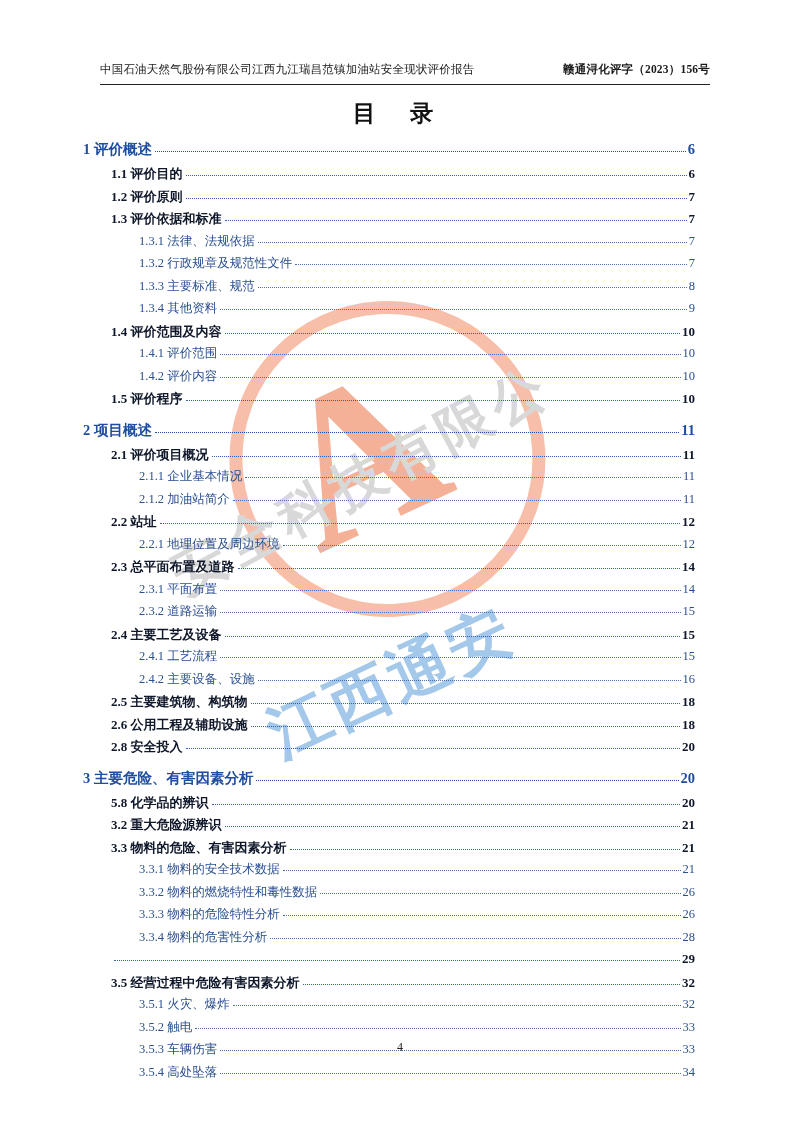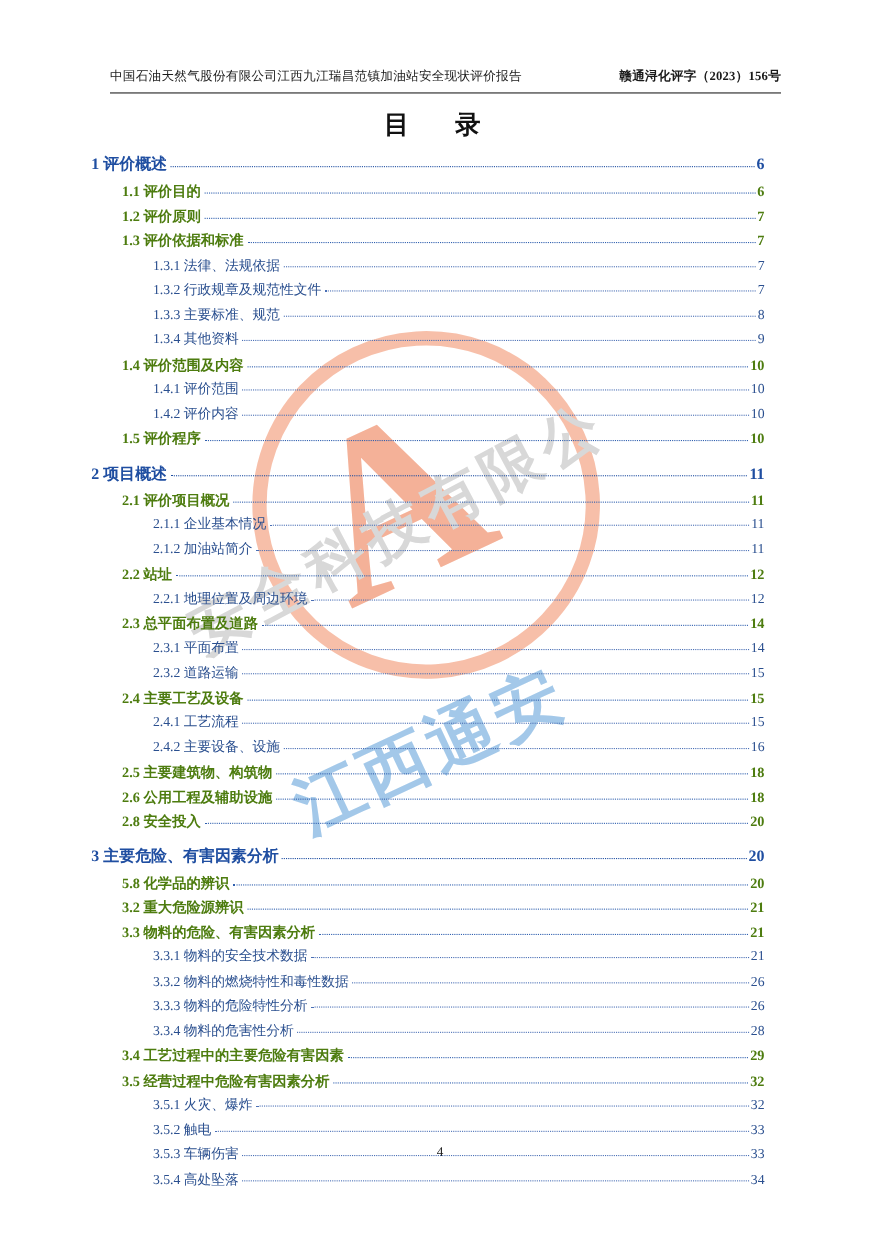"目 录" .toc-title { font-family: Liberation Mono, monospace -> Liberation Sans, sans-serif }
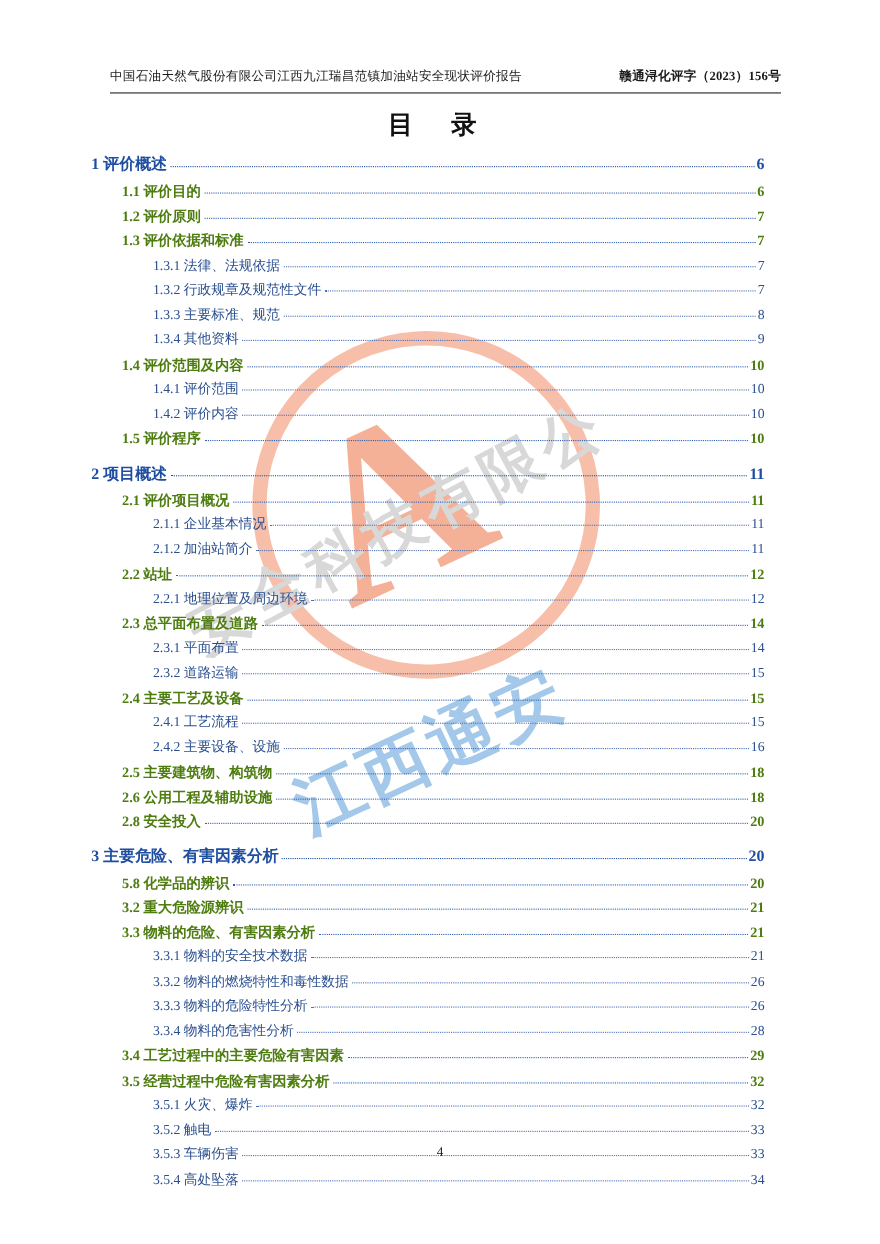"1.1 评价目的" .lvl2 .toc-label, .lvl2 .toc-page { color: #4d7c0f -> #0f172a }
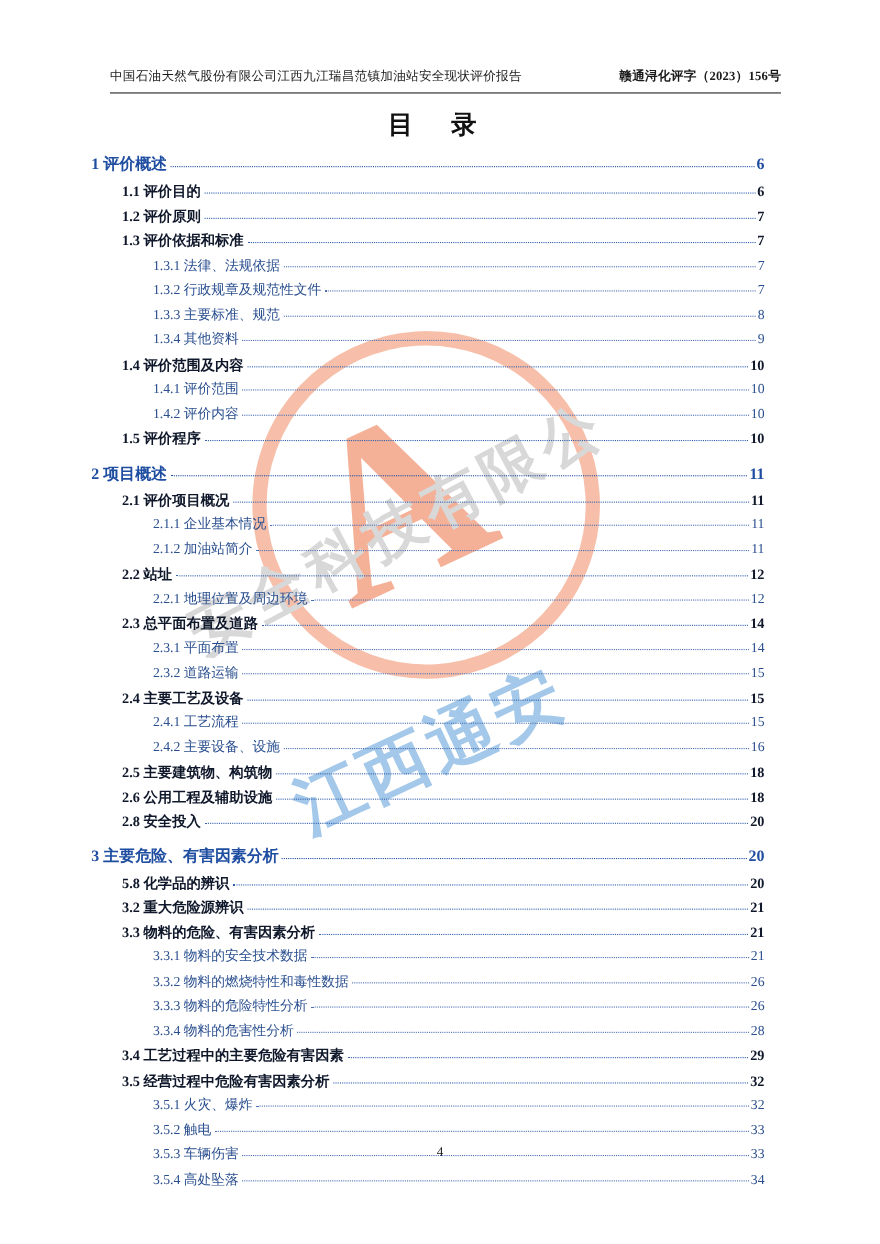"3.4 工艺过程中的主要危险有害因素" span.toc-label { html: <span>3.4 工艺过程中的主要危险有害因素</span> -> none }
